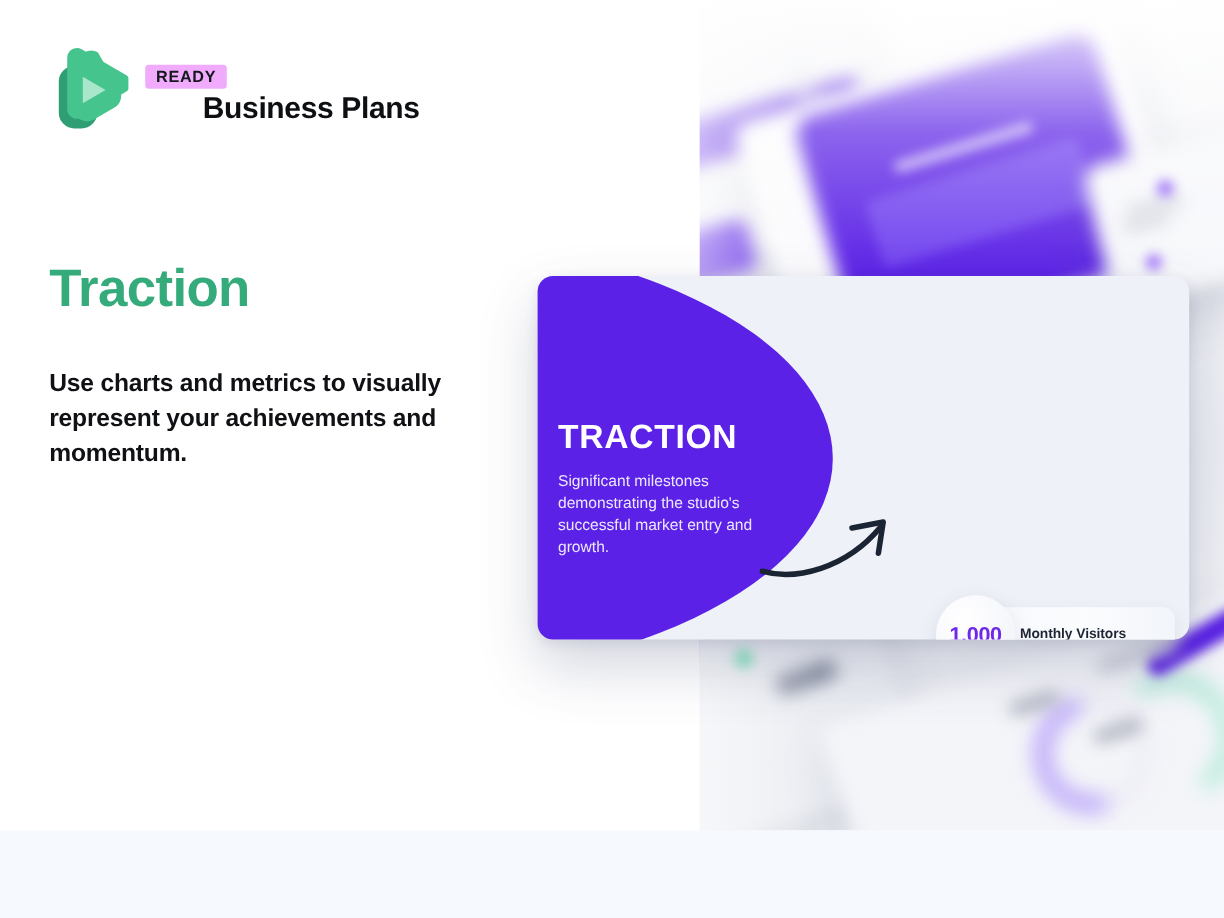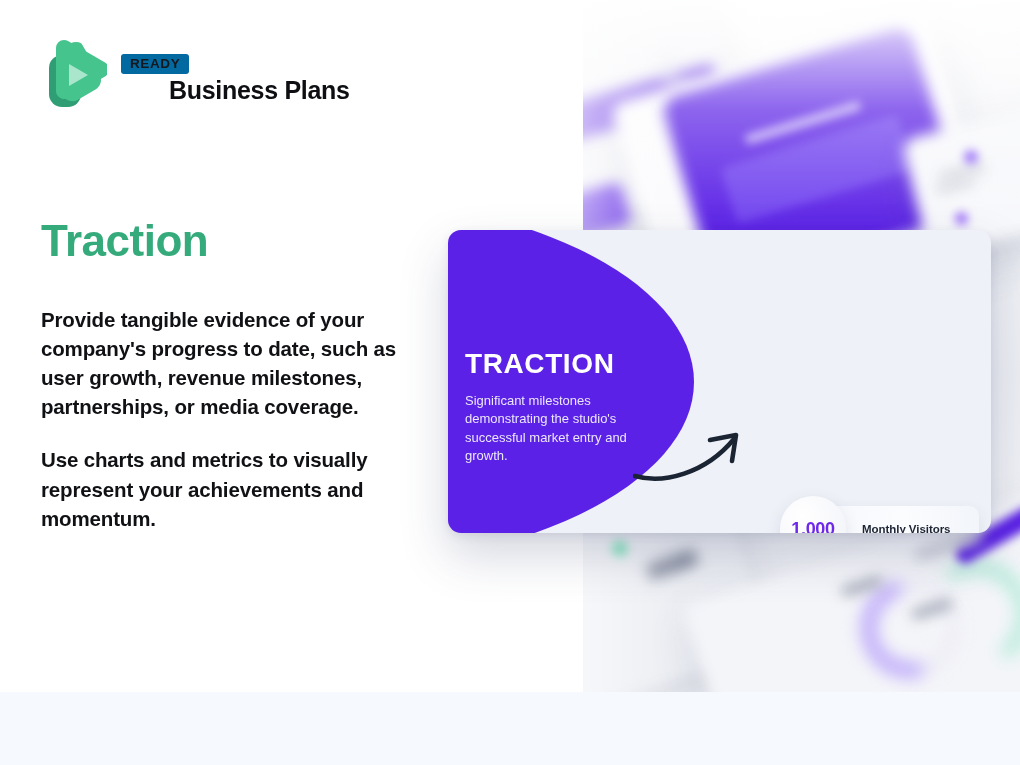"READY" #ready-badge { background: #0369a1 -> #f0abfc }
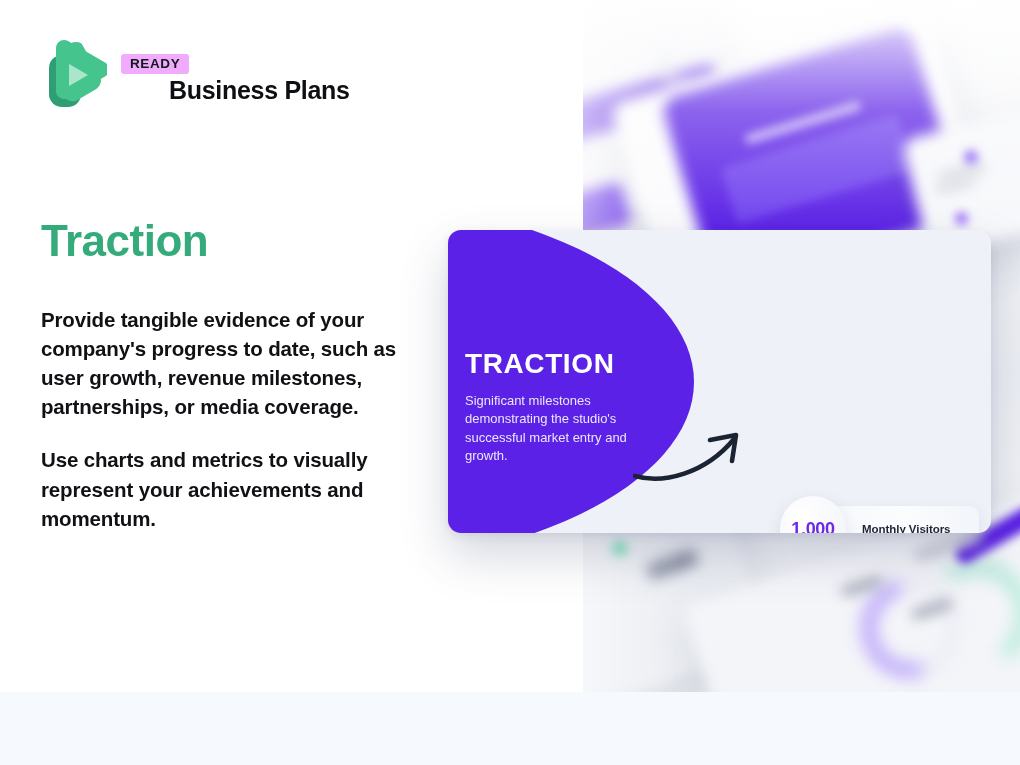"Provide tangible evidence of your" p { html: <p>Provide tangible evidence of your company's progress to date, such as user growth, revenue milestones, partnerships, or media coverage.</p> -> none }
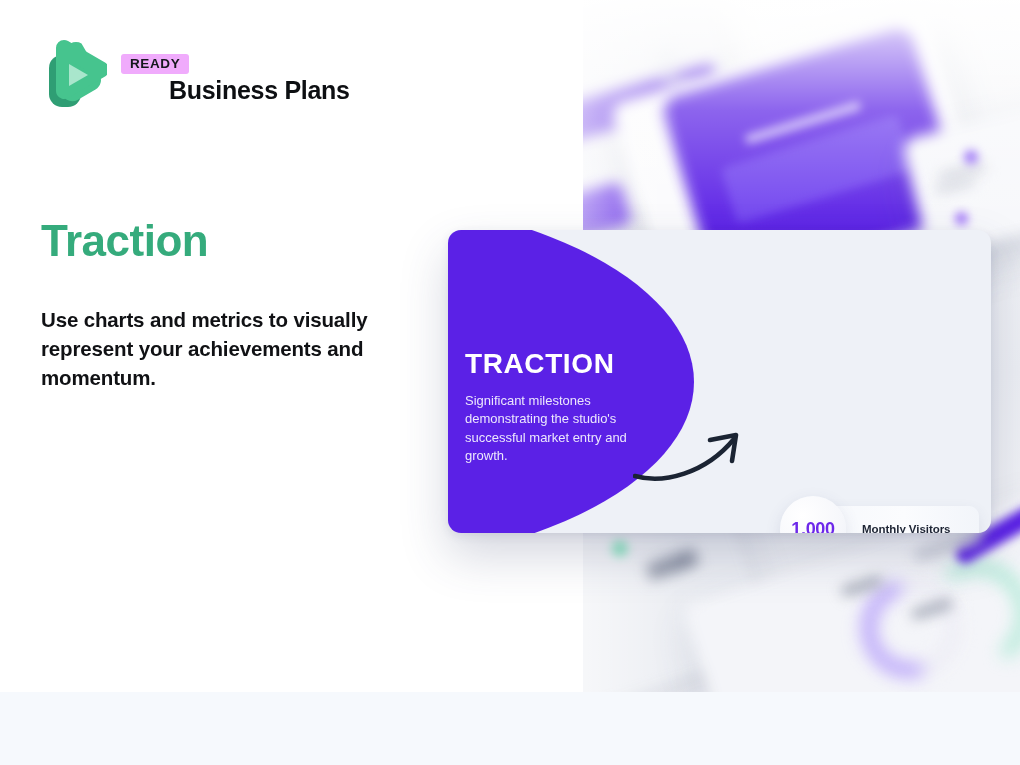"Monthly Visitors" .metric .lbl { margin-left: 16px -> 4px }
